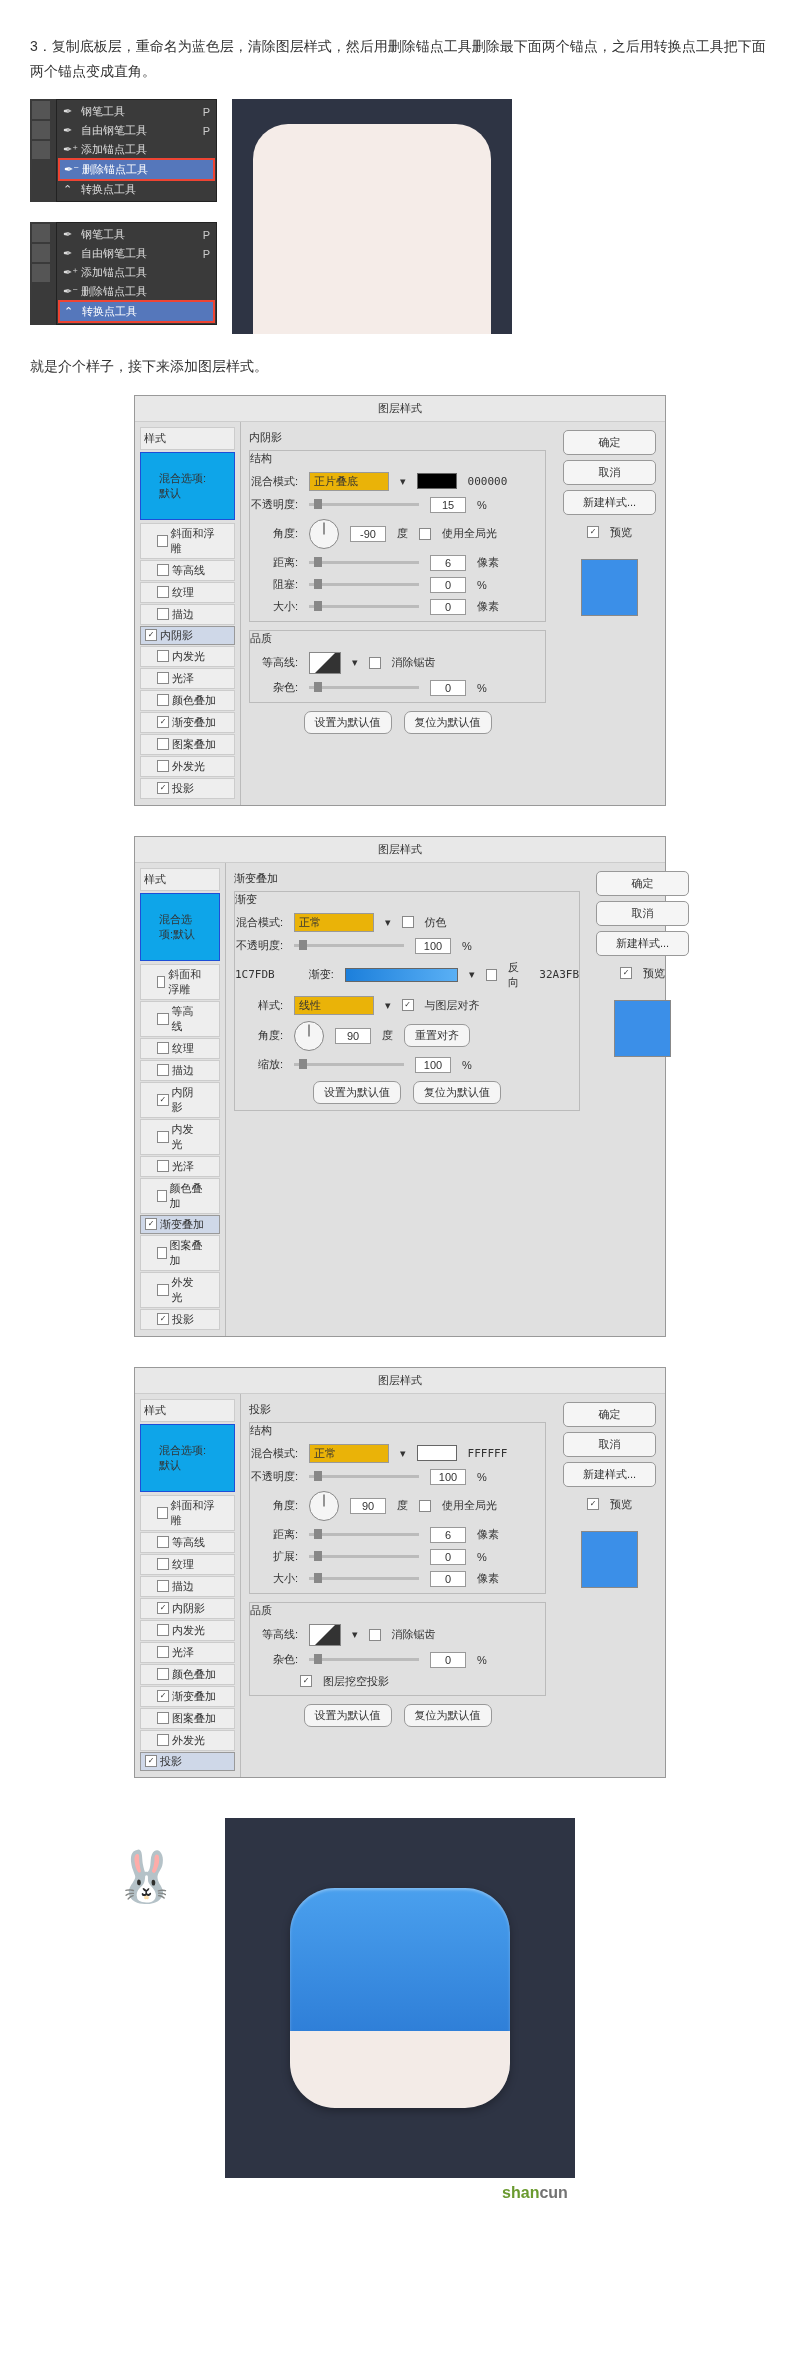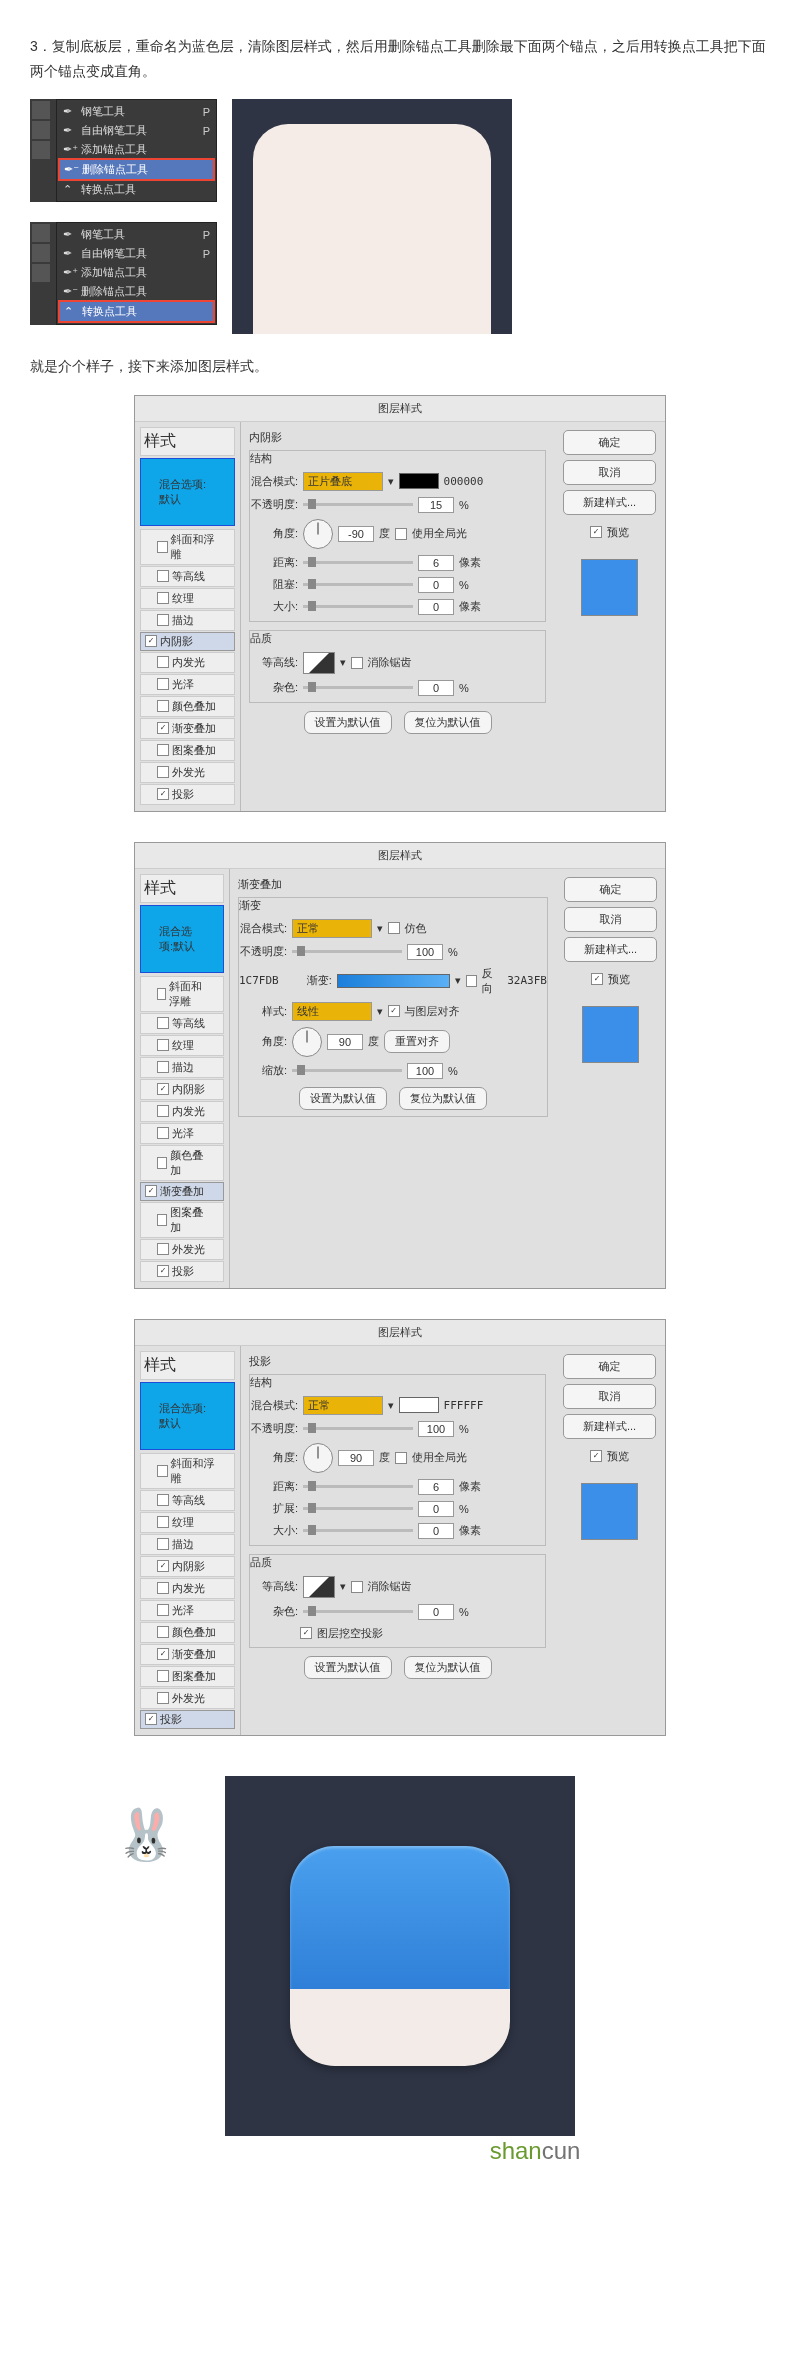"样式" .dlg-left-h { font-size: 16px -> 11px }
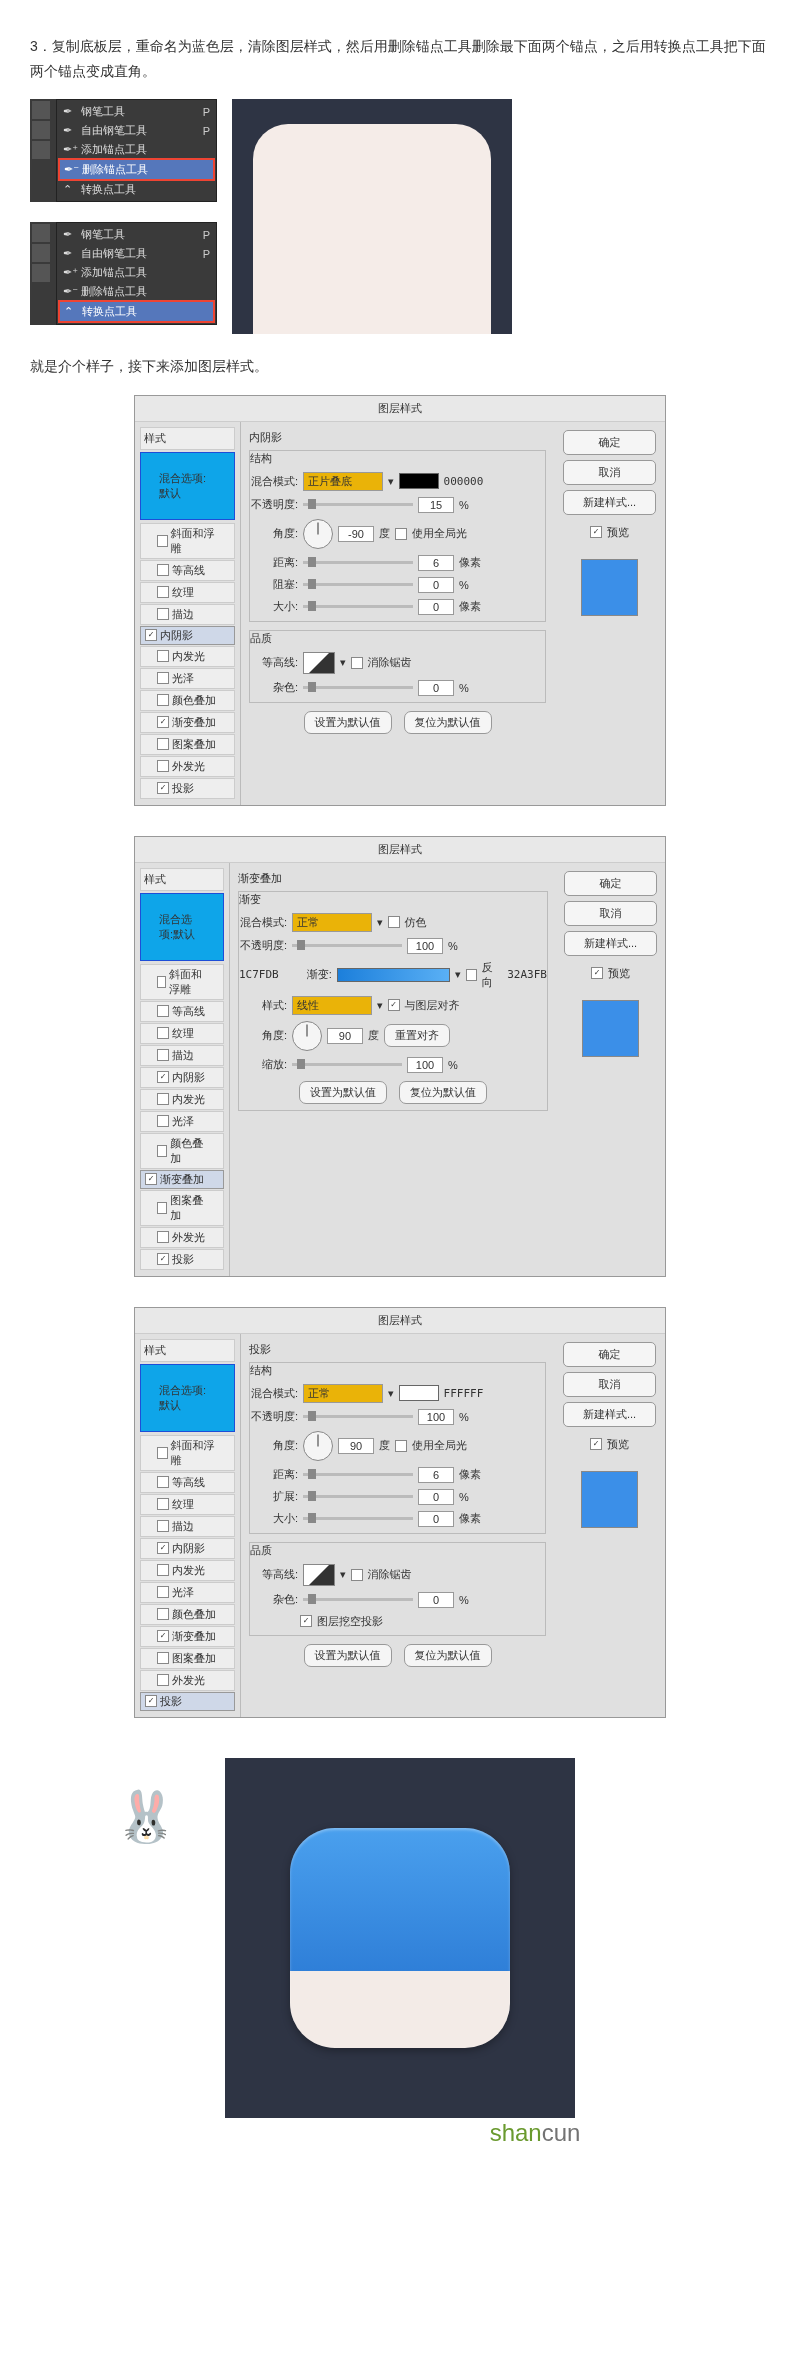"混合模式:" .frow { gap: 5px -> 11px }
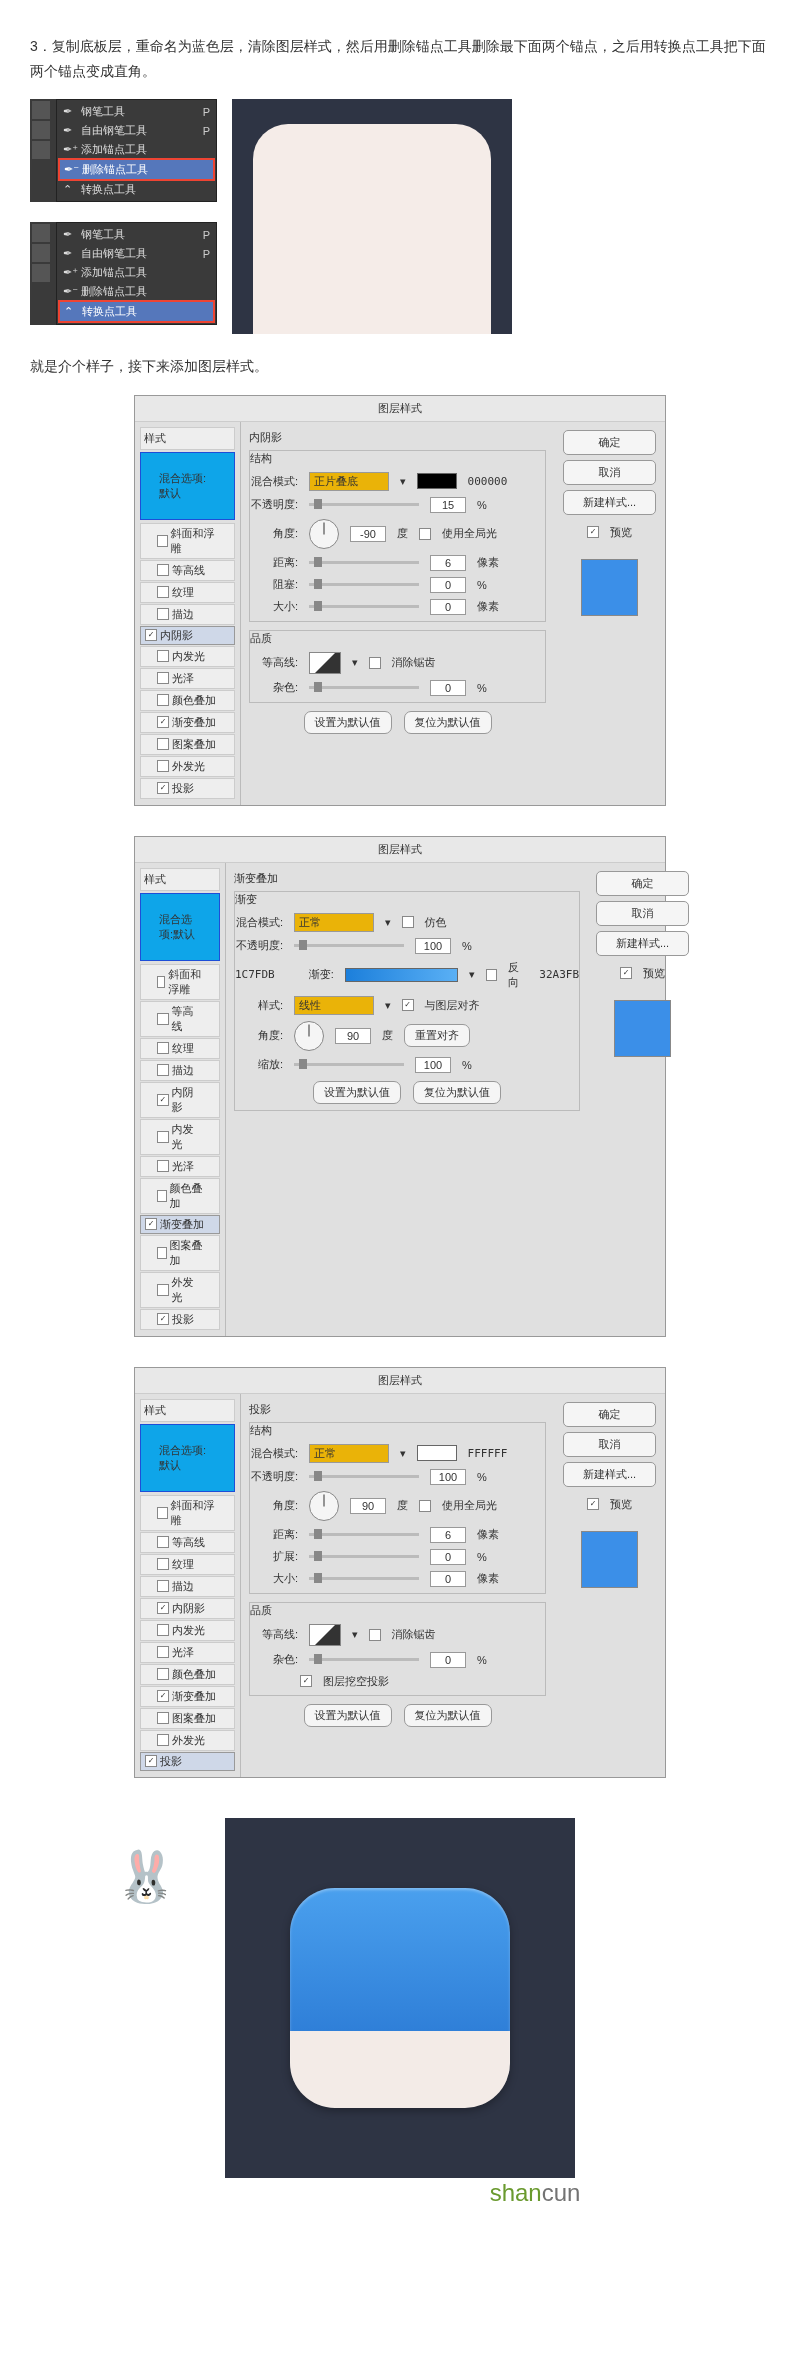"shan" .watermark { font-size: 24px -> 16px; font-weight: normal -> bold }
